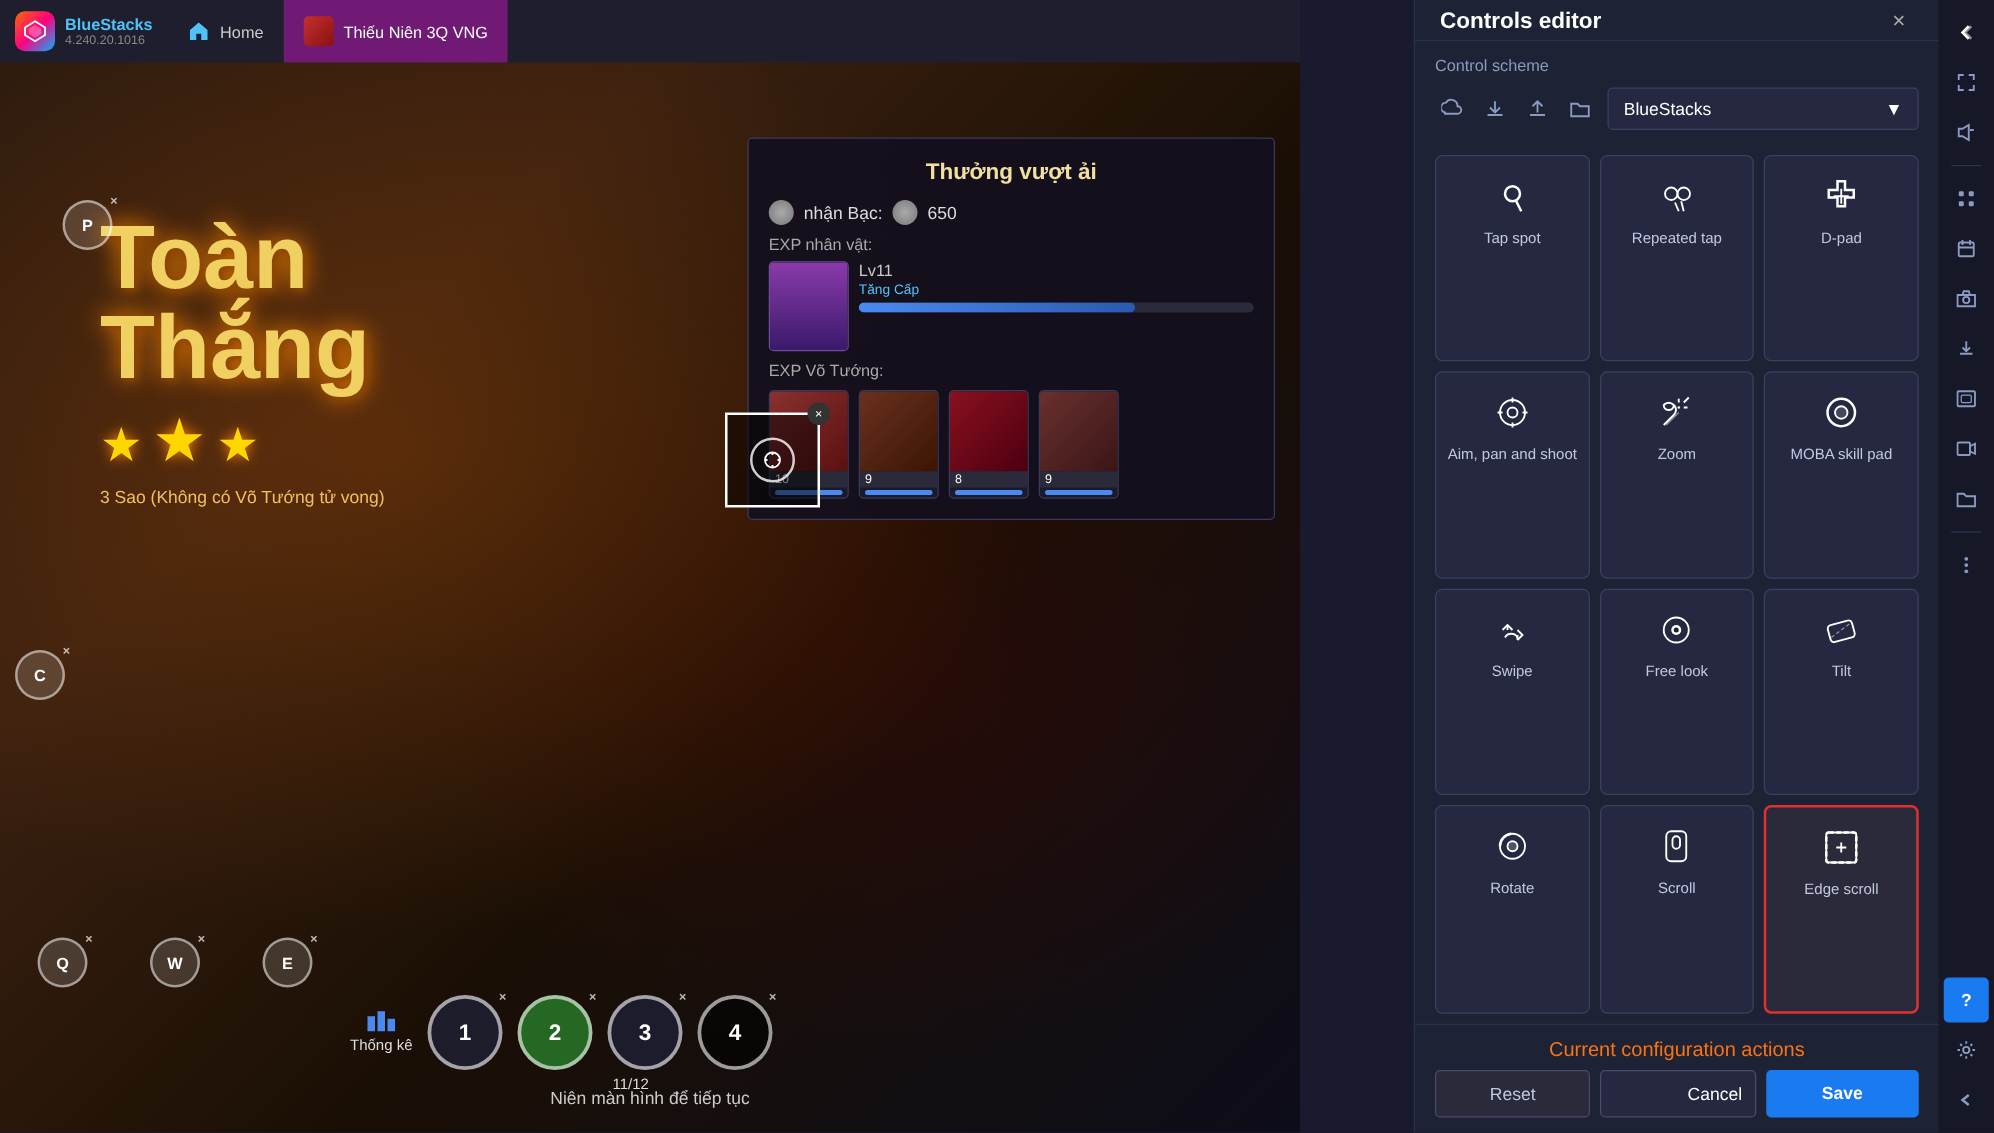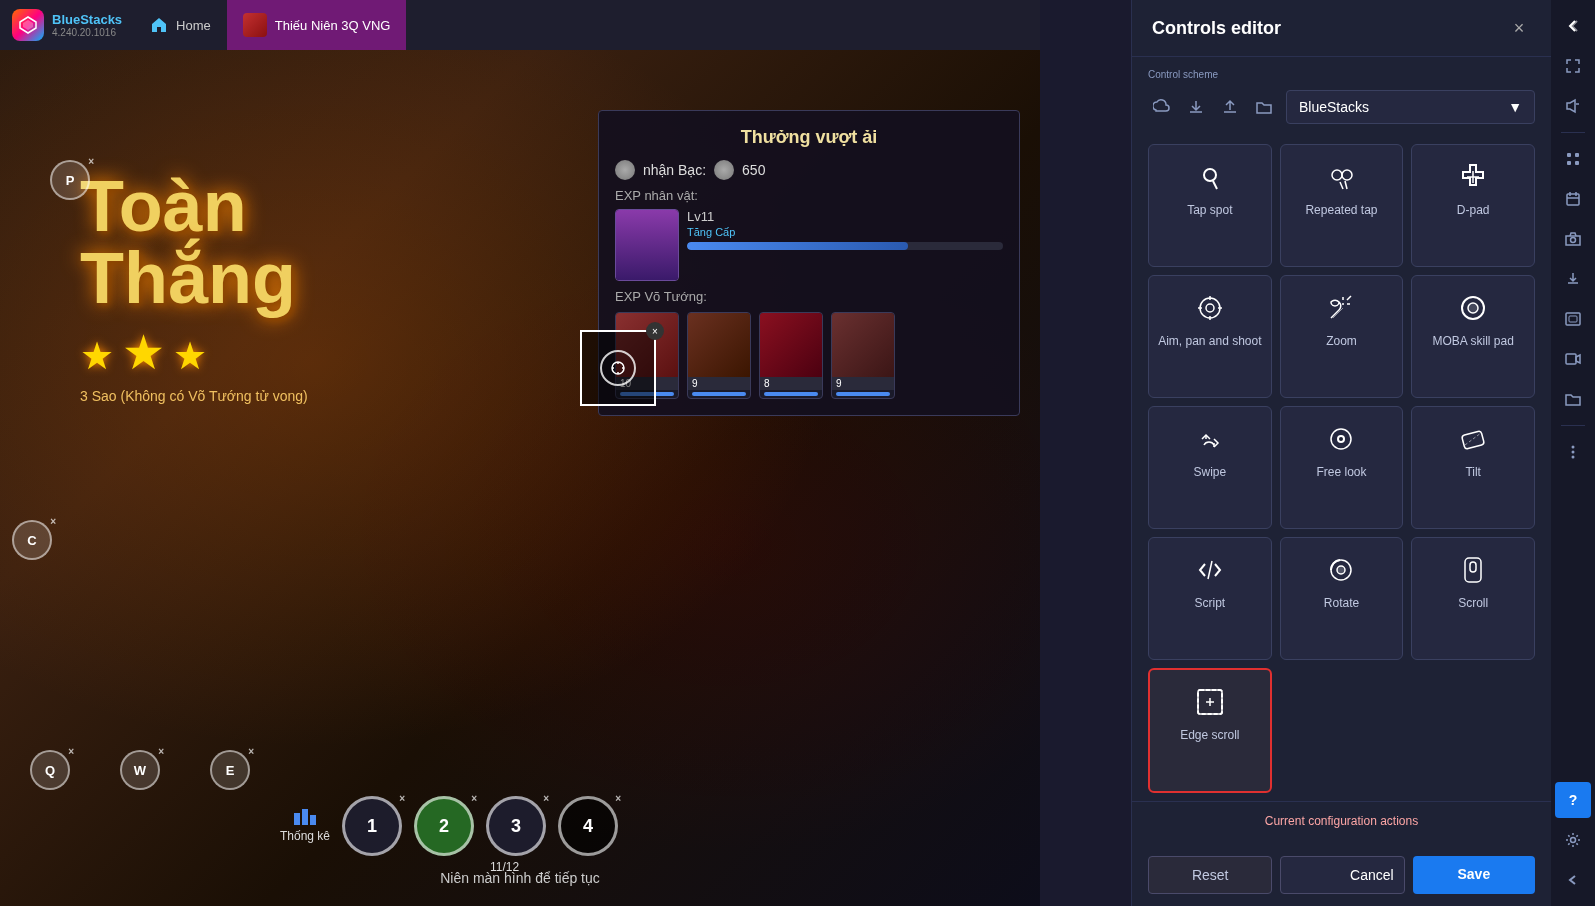"Controls editor" .panel-header { padding: 16px 20px -> 4px 20px }
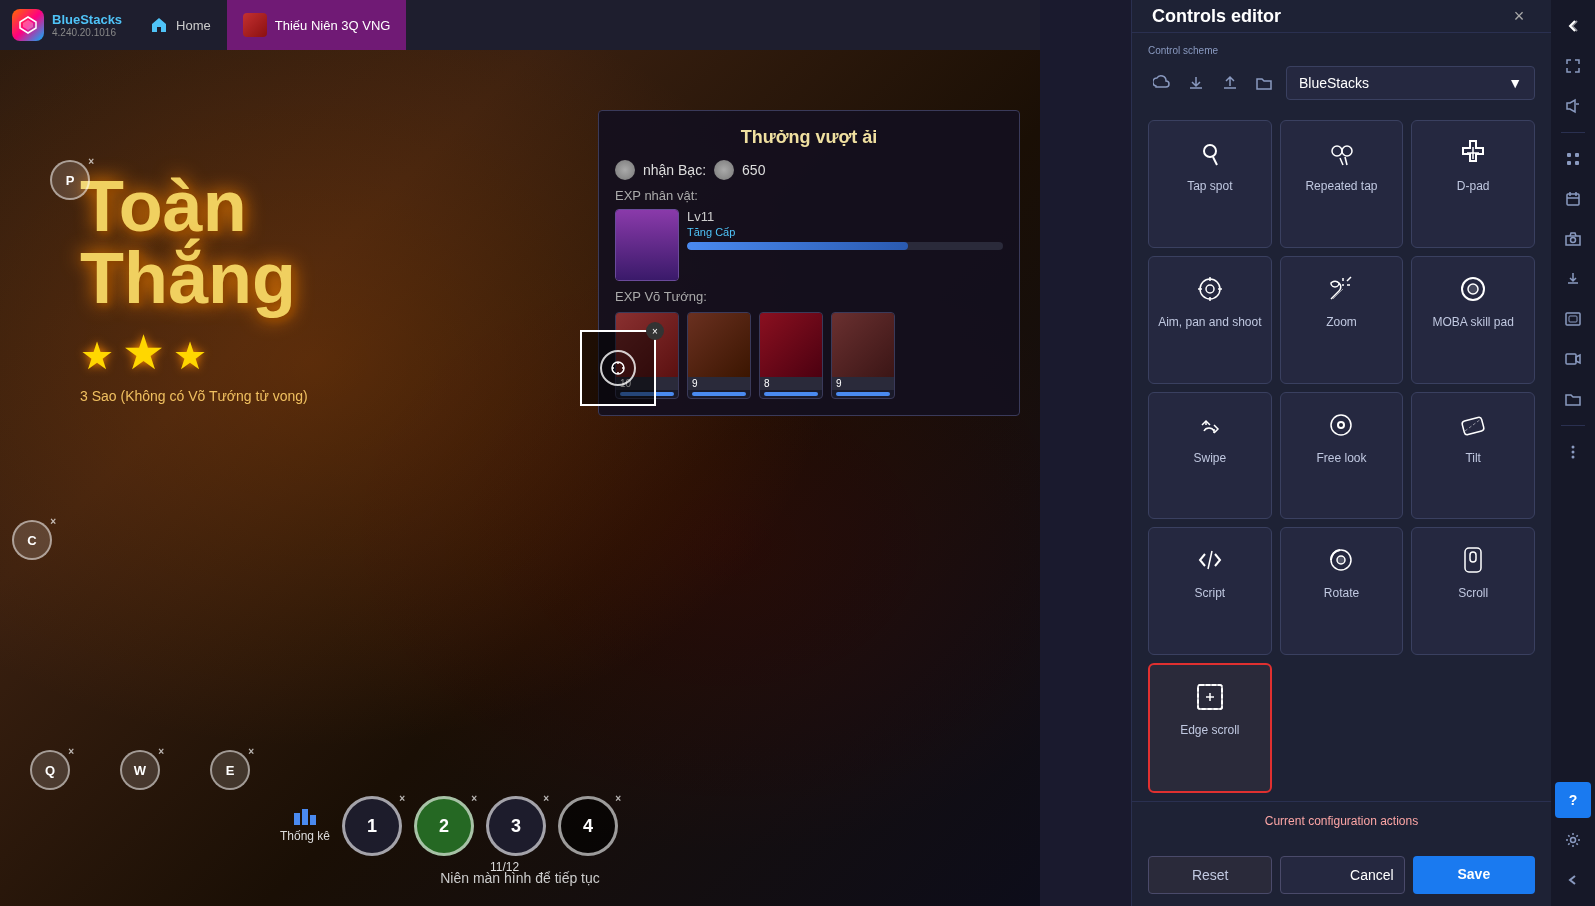"Control scheme" .section-label { font-size: 10px -> 13px }
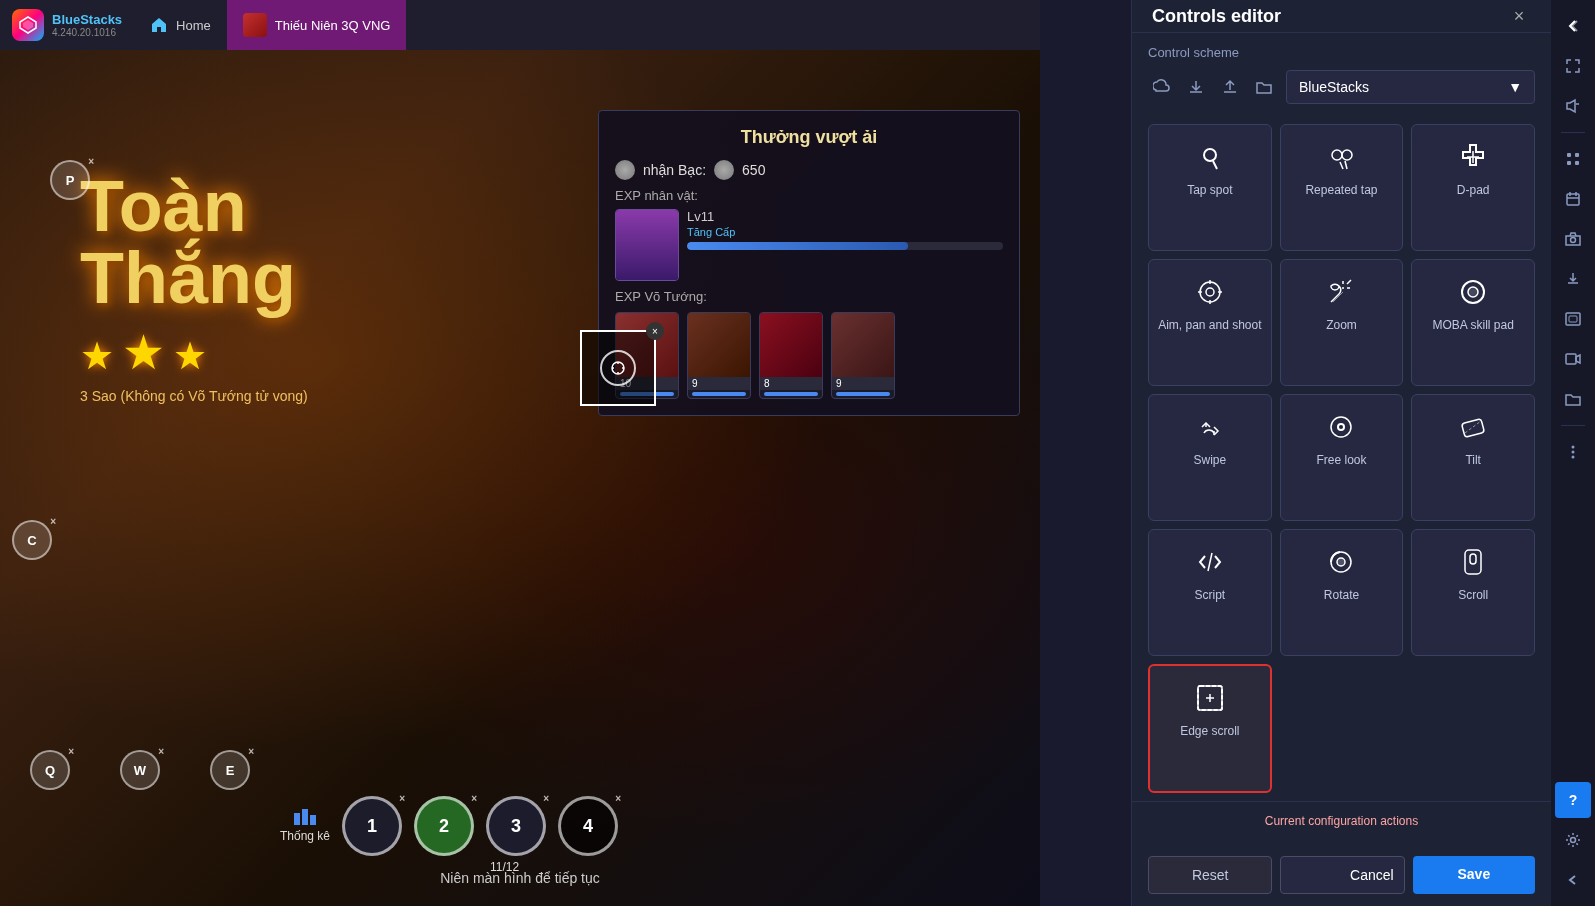"Script" div.control-item { html: <div> <div> <svg> <path></path> <path></path> <line></line> </svg> </div> <span>Script</span> </div> -> none }
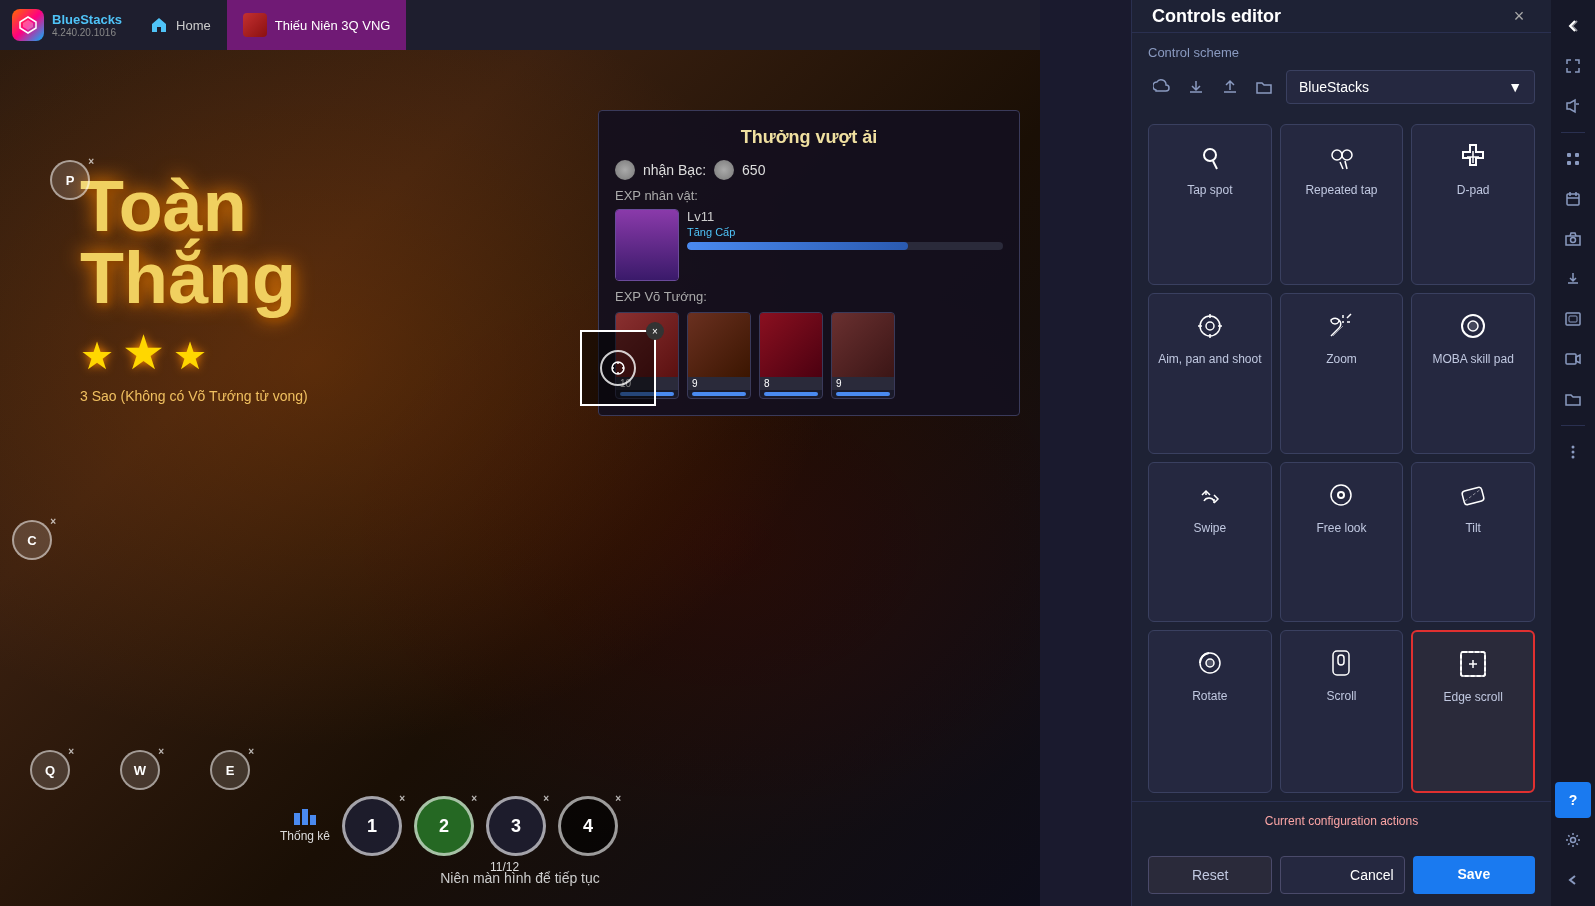"Current configuration actions" .config-label { color: #fca5a5 -> #f97316; font-size: 12px -> 16px; margin-bottom: 28px -> 6px }
